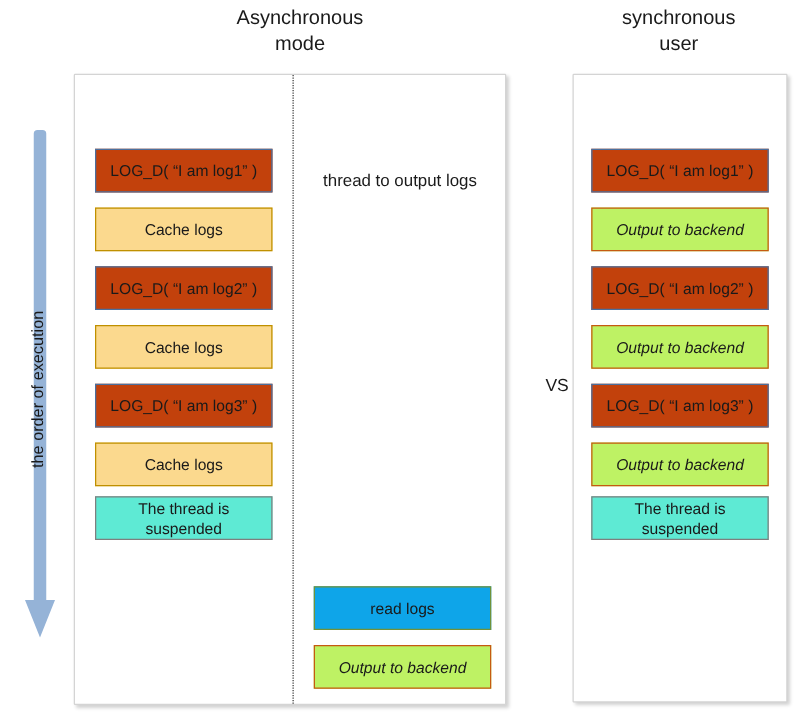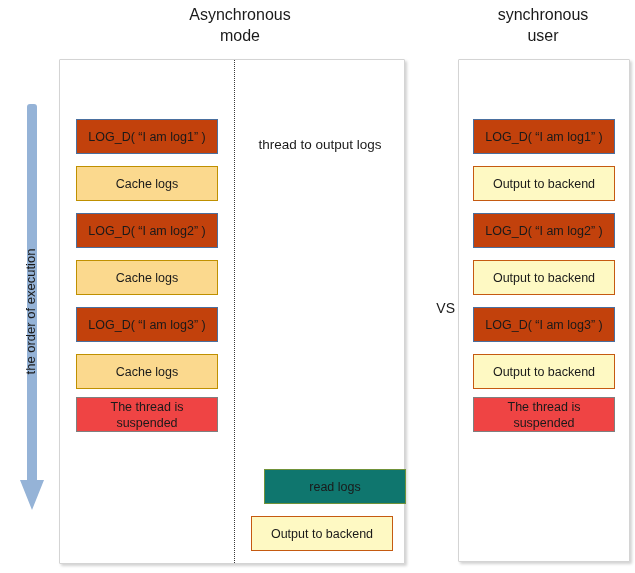"Output to backend" .step.orange { background: #fef9c3 -> #bef264; font-style: none -> italic }
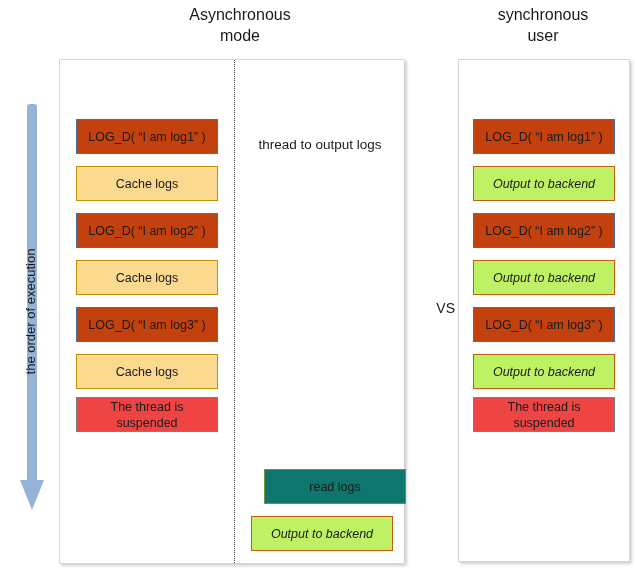"The thread is" .step.gray { background: #ef4444 -> #5eead4 }
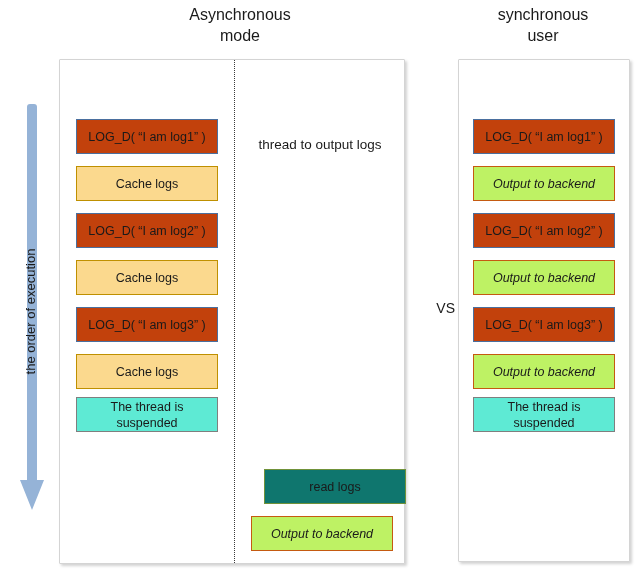"read logs" .step.green { background: #0f766e -> #0ea5e9; margin-left: 13px -> none }
